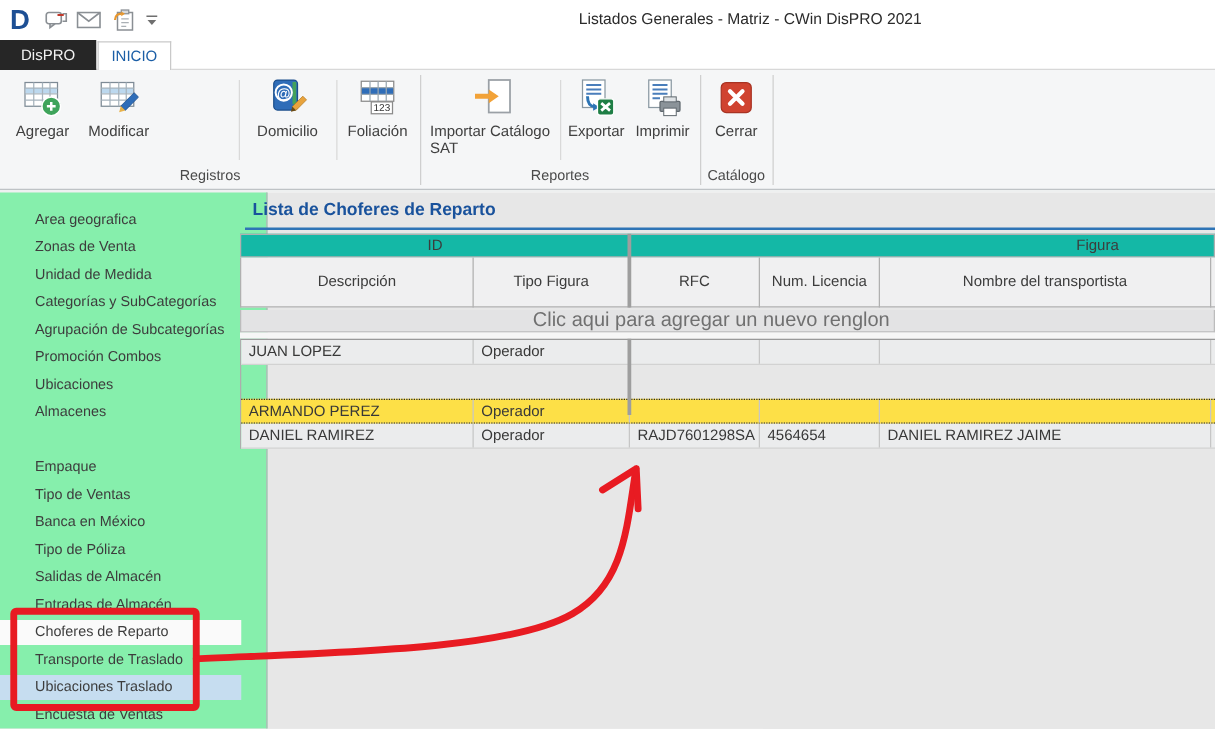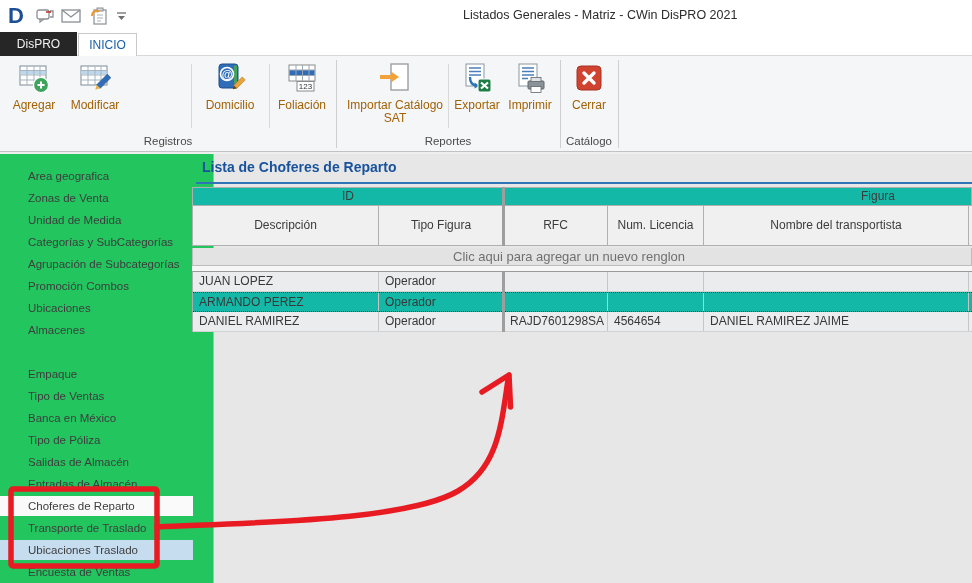"Agregar" .ribbon-btn .rlb { color: #a16207 -> #404040; text-align: center -> none }
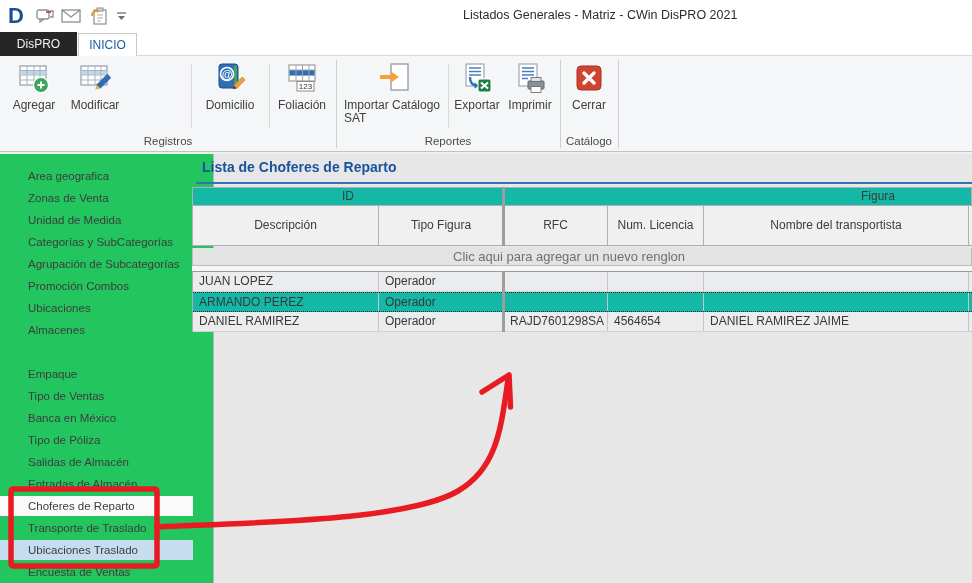"Area geografica" .sidebar { background: #22c55e -> #86efac }
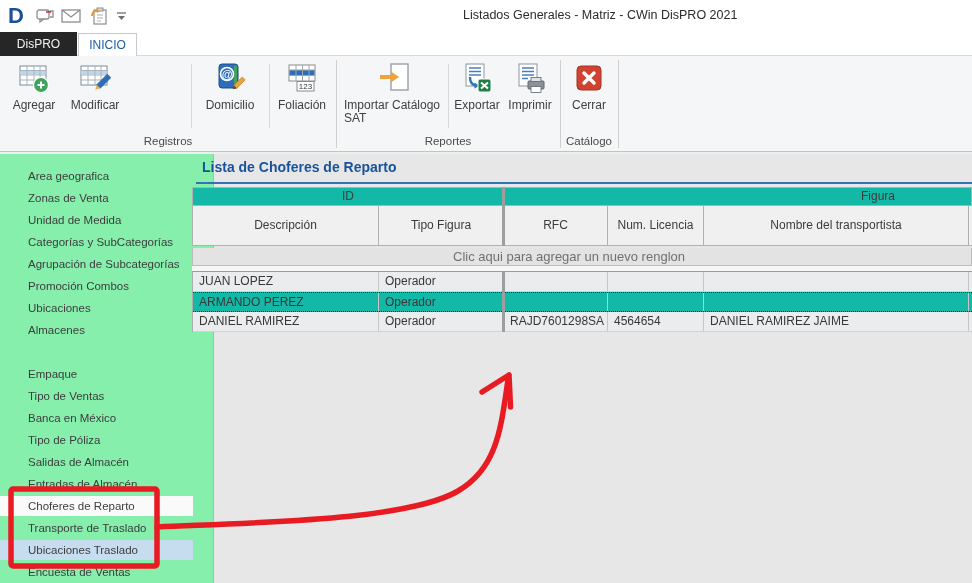"Clic aqui para agregar un" .clic-label { font-size: 13px -> 16px }
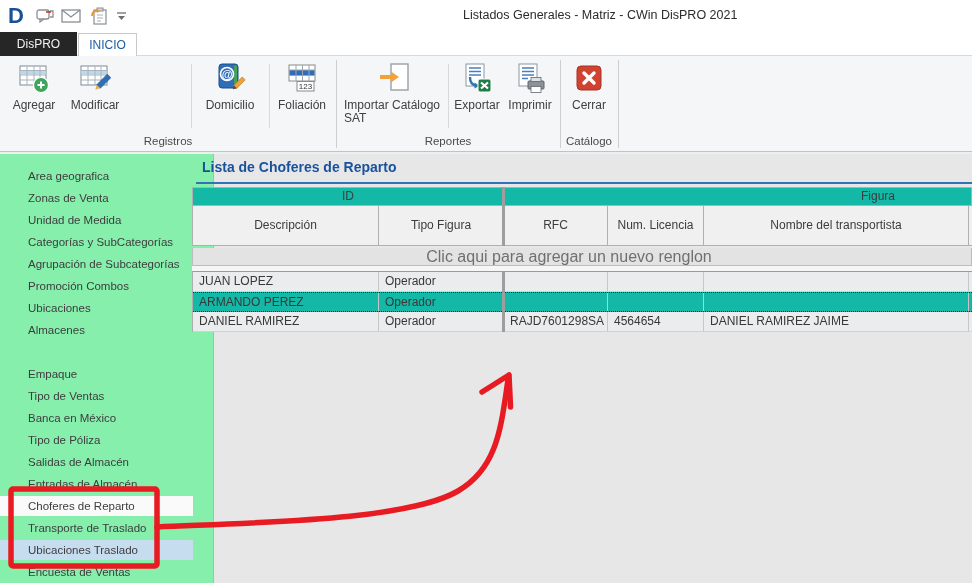"ARMANDO PEREZ" .data-row.sel { background: #14b8a6 -> #fde047; margin-top: none -> 27px }
